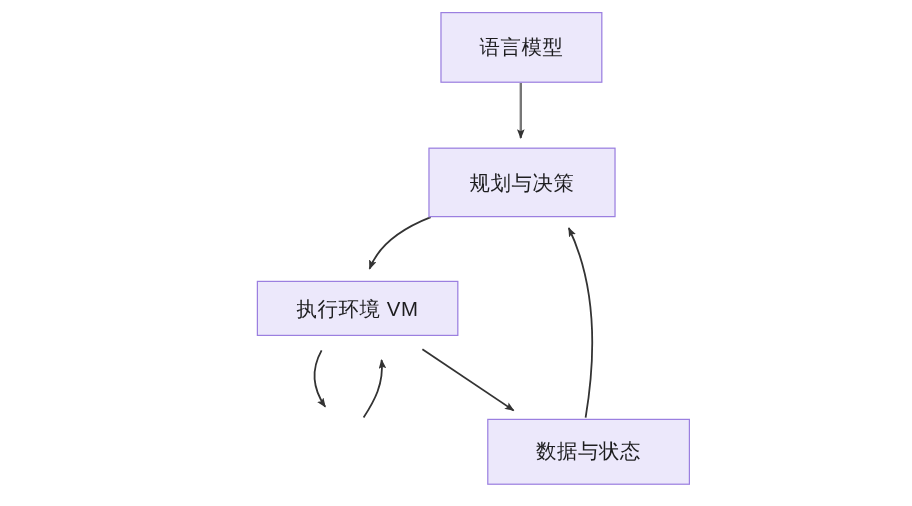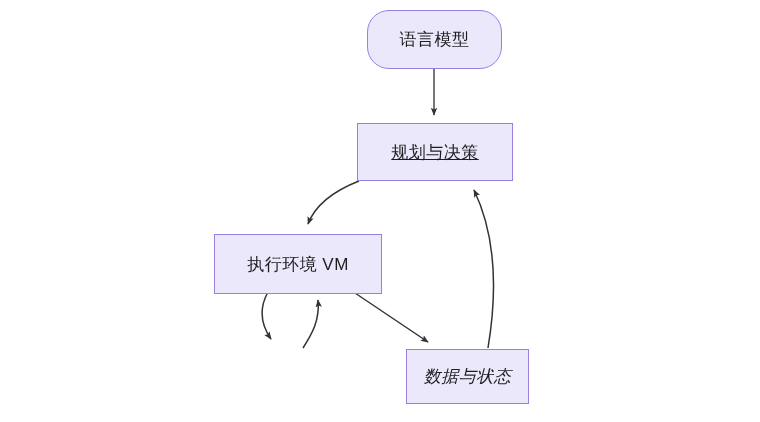"语言模型" div.node { border-radius: 22px -> none }
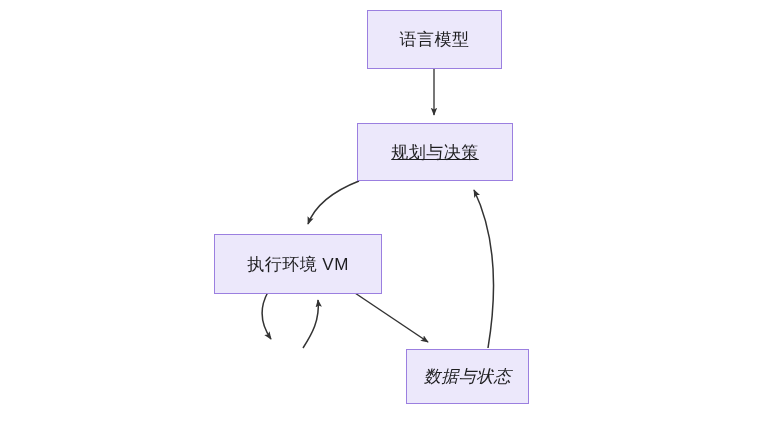"规划与决策" div.node { text-decoration: underline -> none }
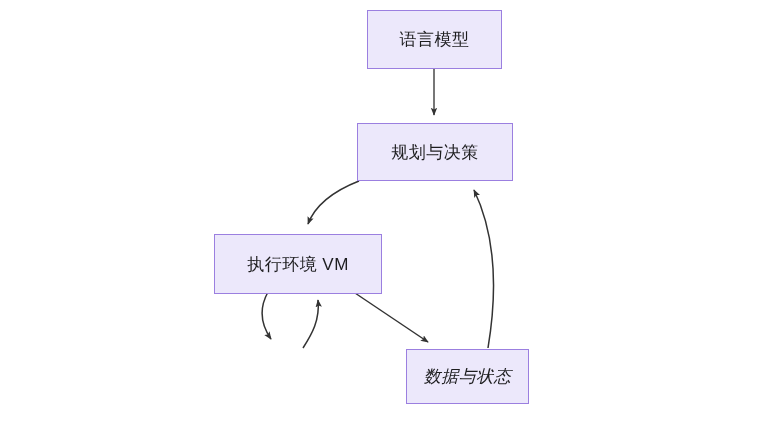"执行环境 VM" div.node { height: 60px -> 46px }
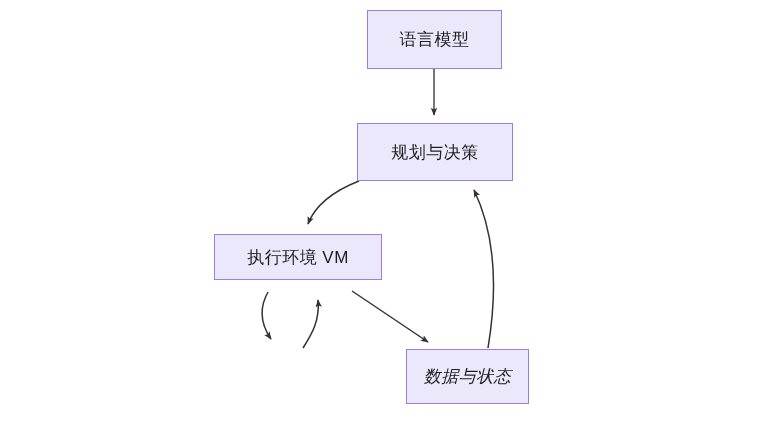"数据与状态" div.node { font-style: italic -> none; width: 123px -> 169px }
